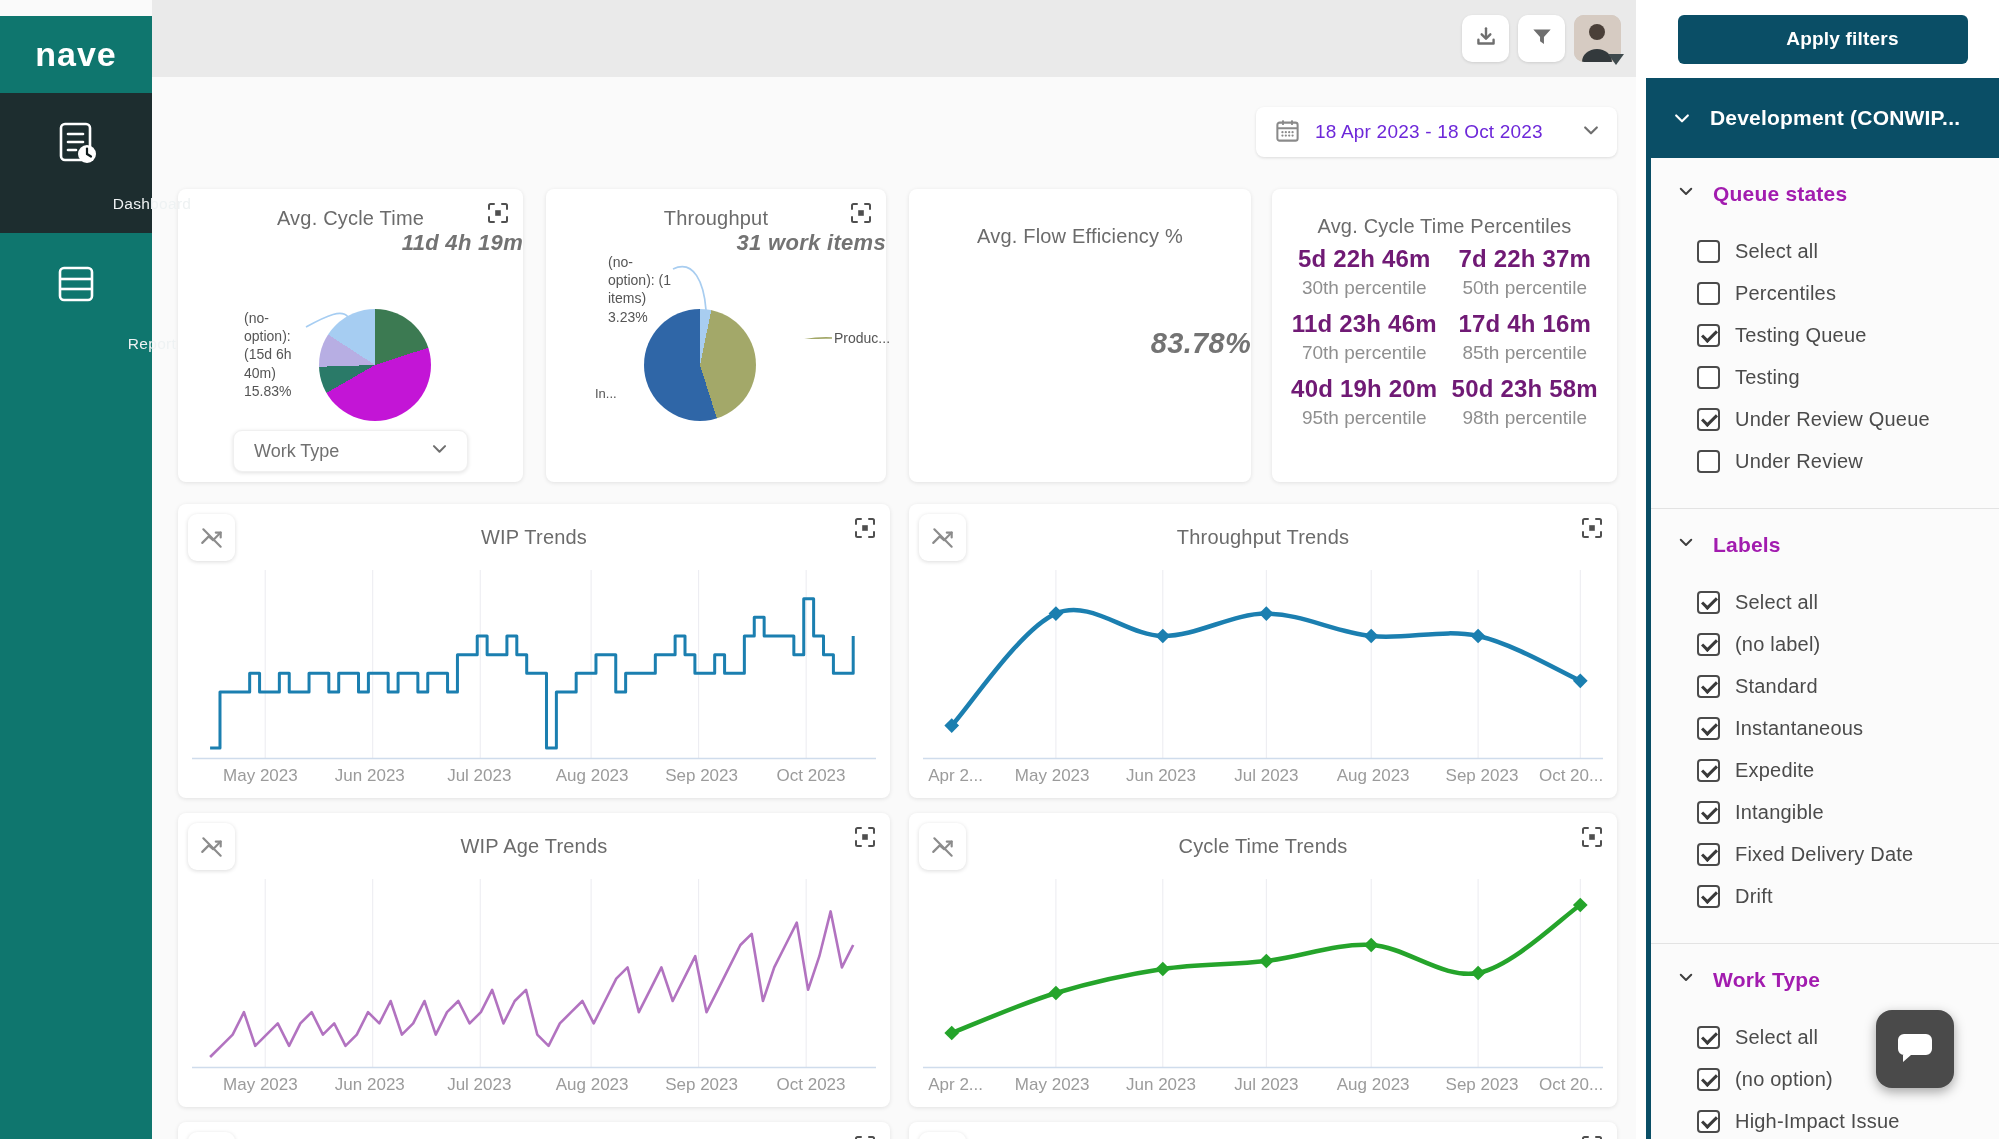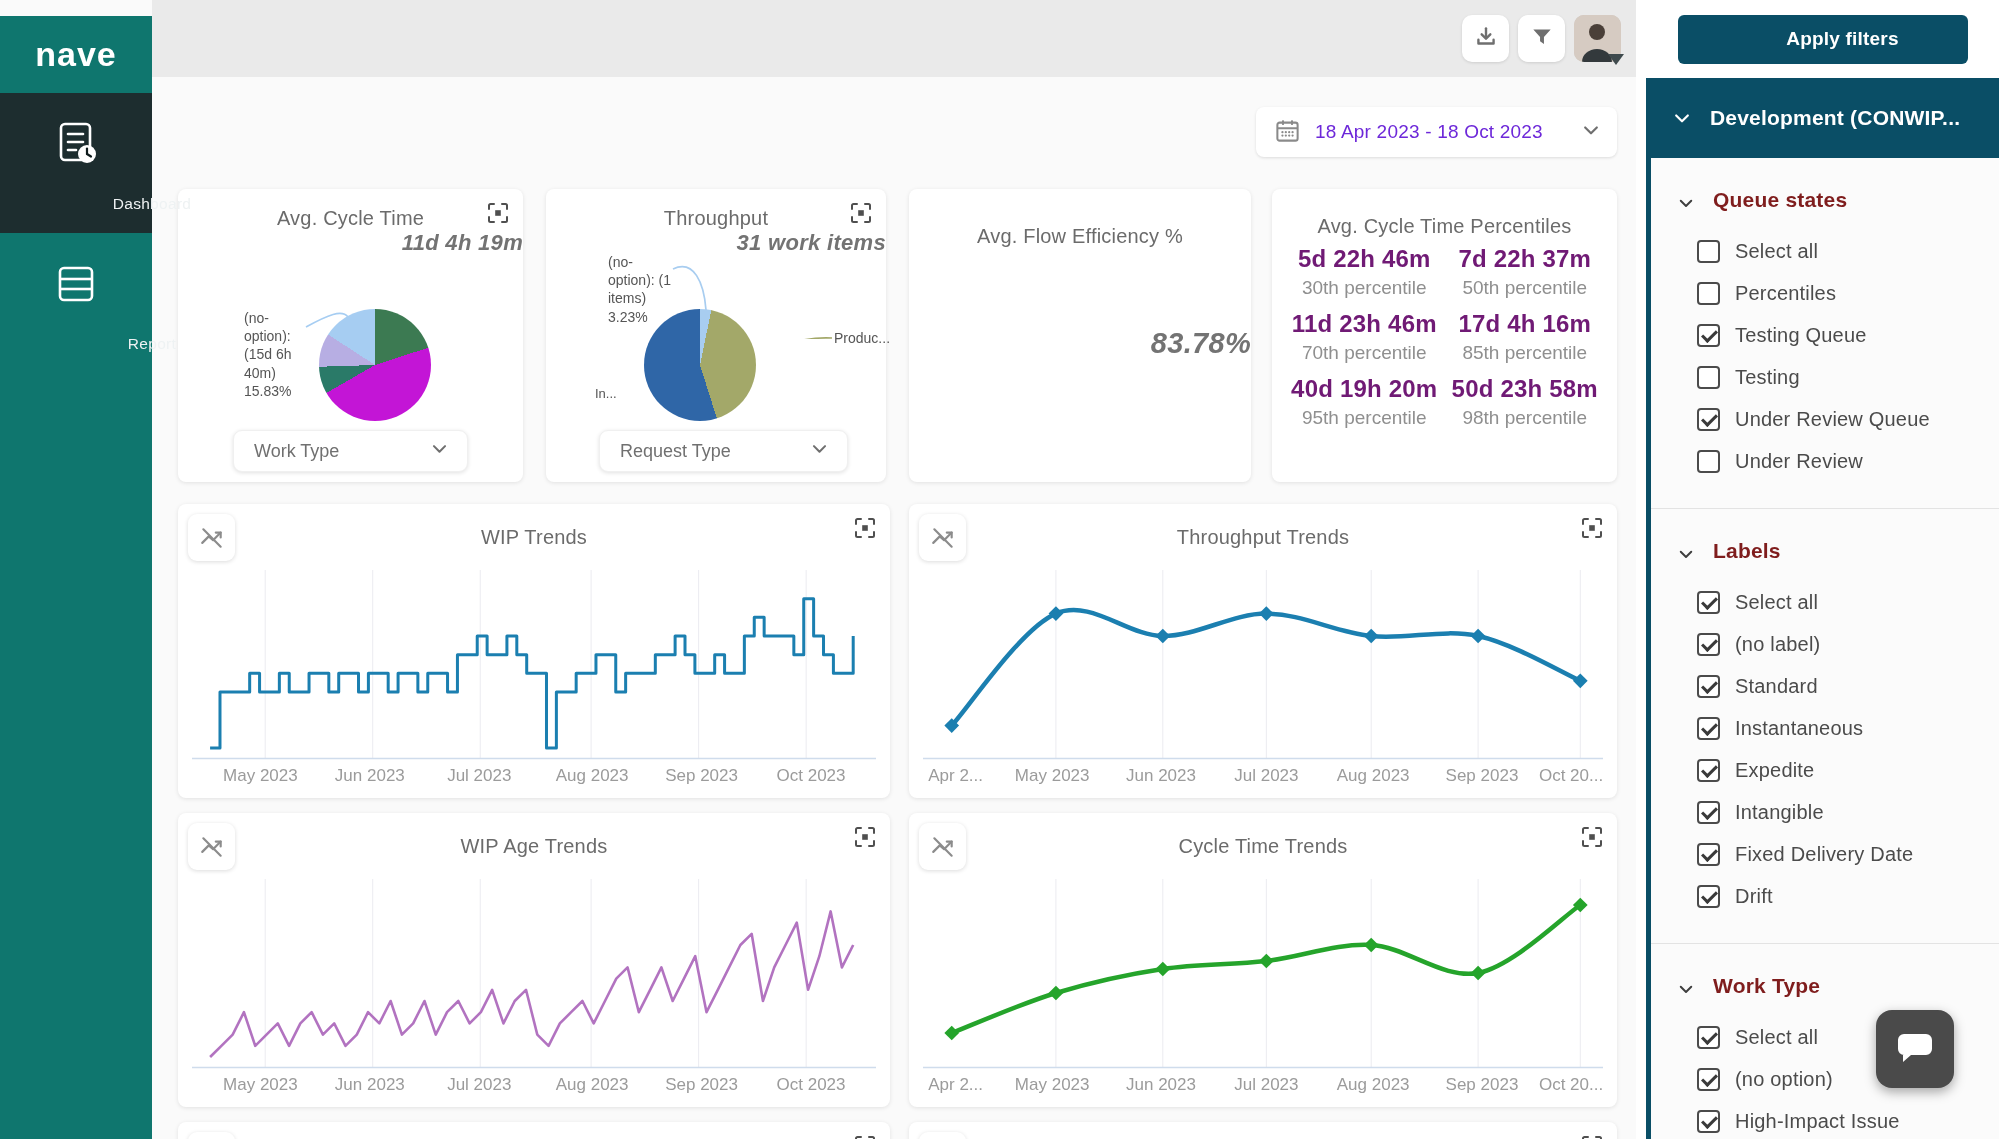"Queue states" .f-head { align-items: flex-end -> flex-start; color: #7f1d1d -> #a21caf }
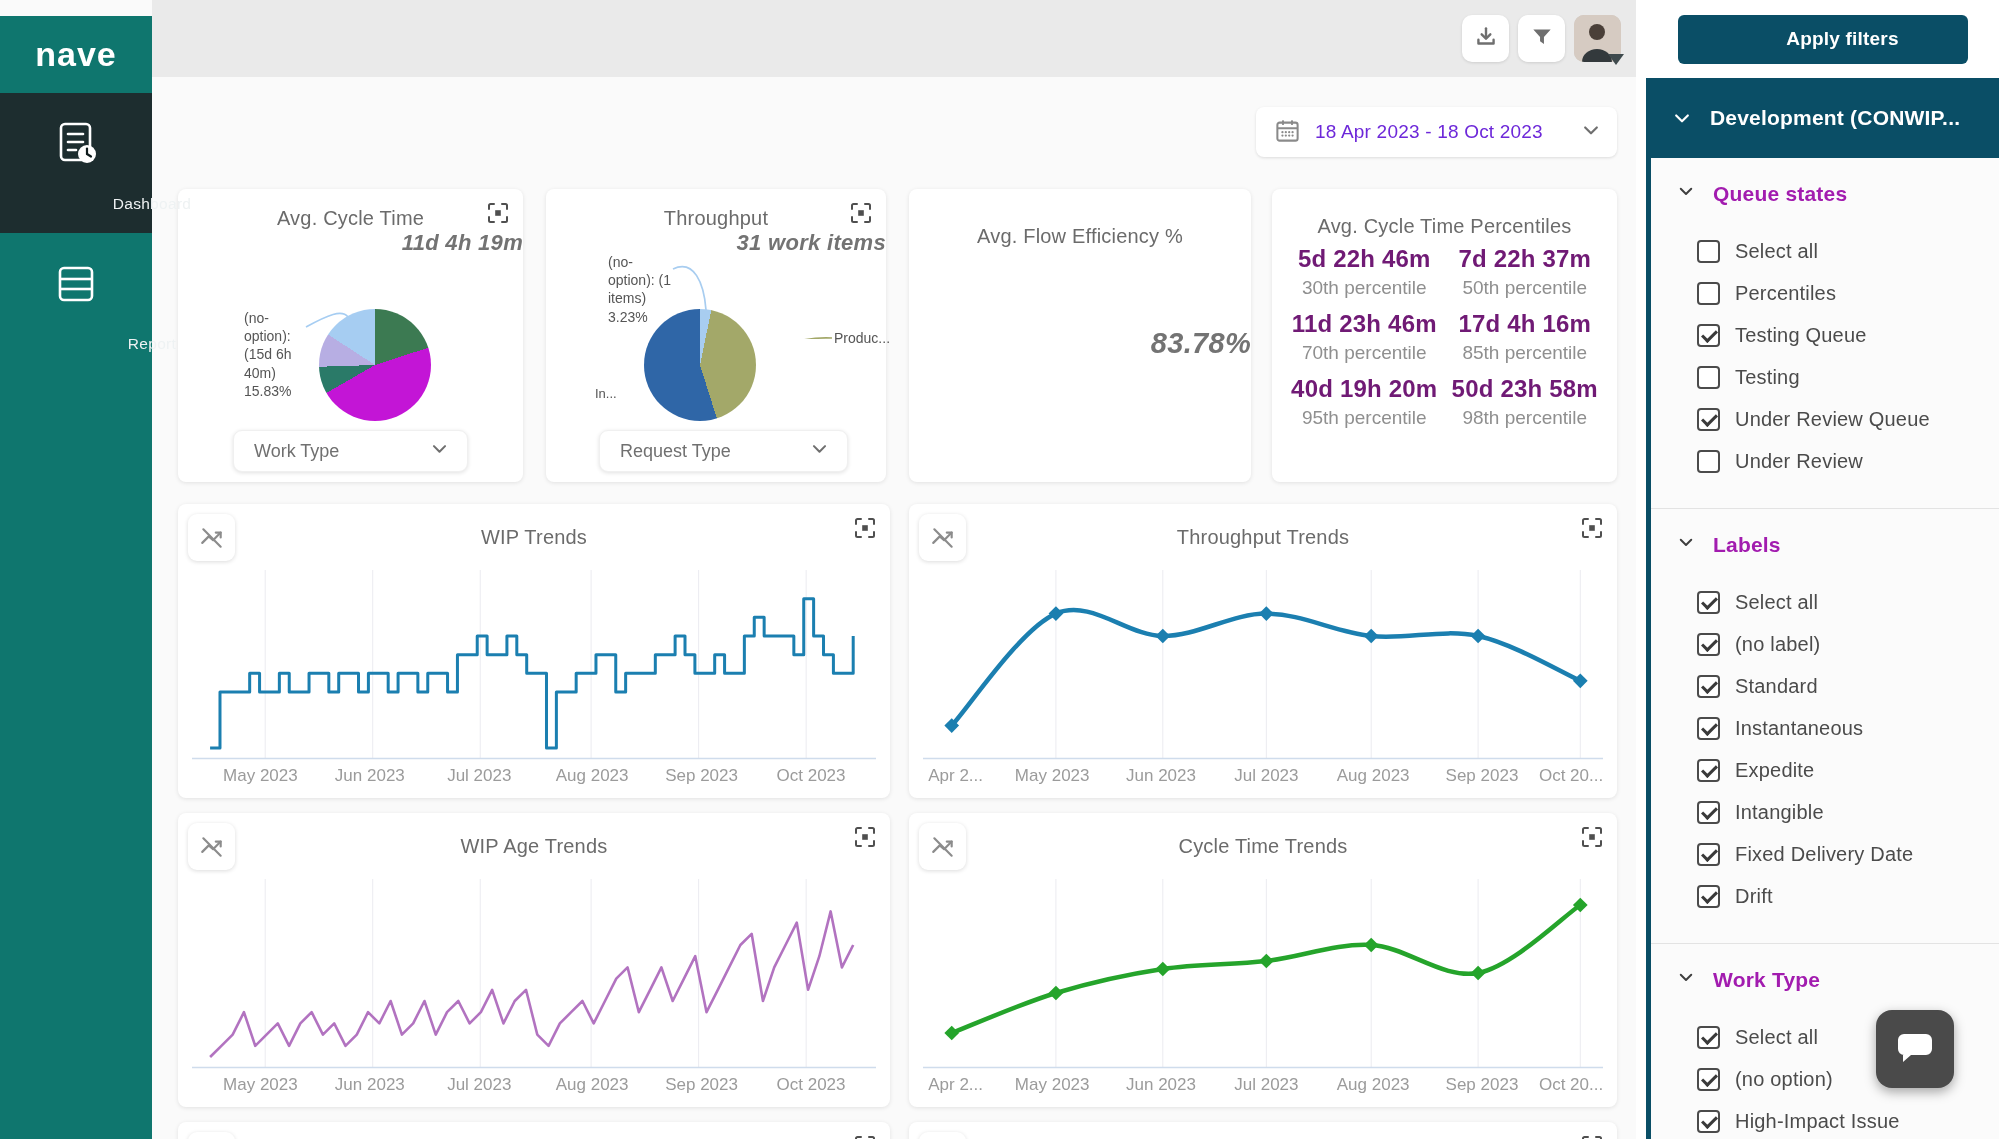"Request Type" div.dd { html: <div> <span>Request Type</span> <span> <svg> <path></path> </svg> </span> </div> -> none }
